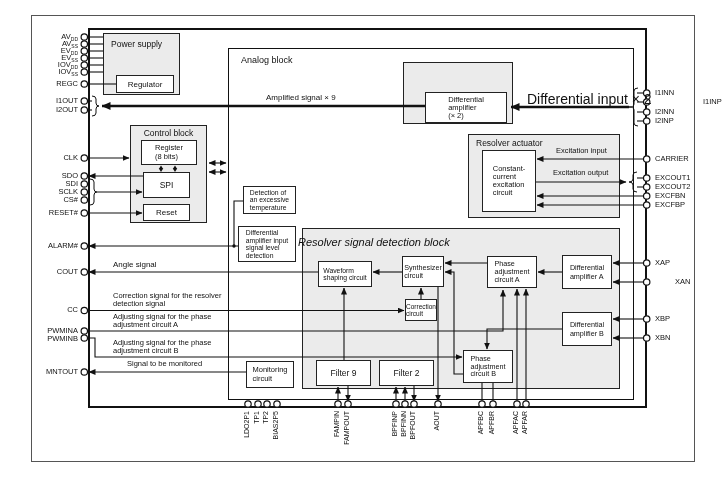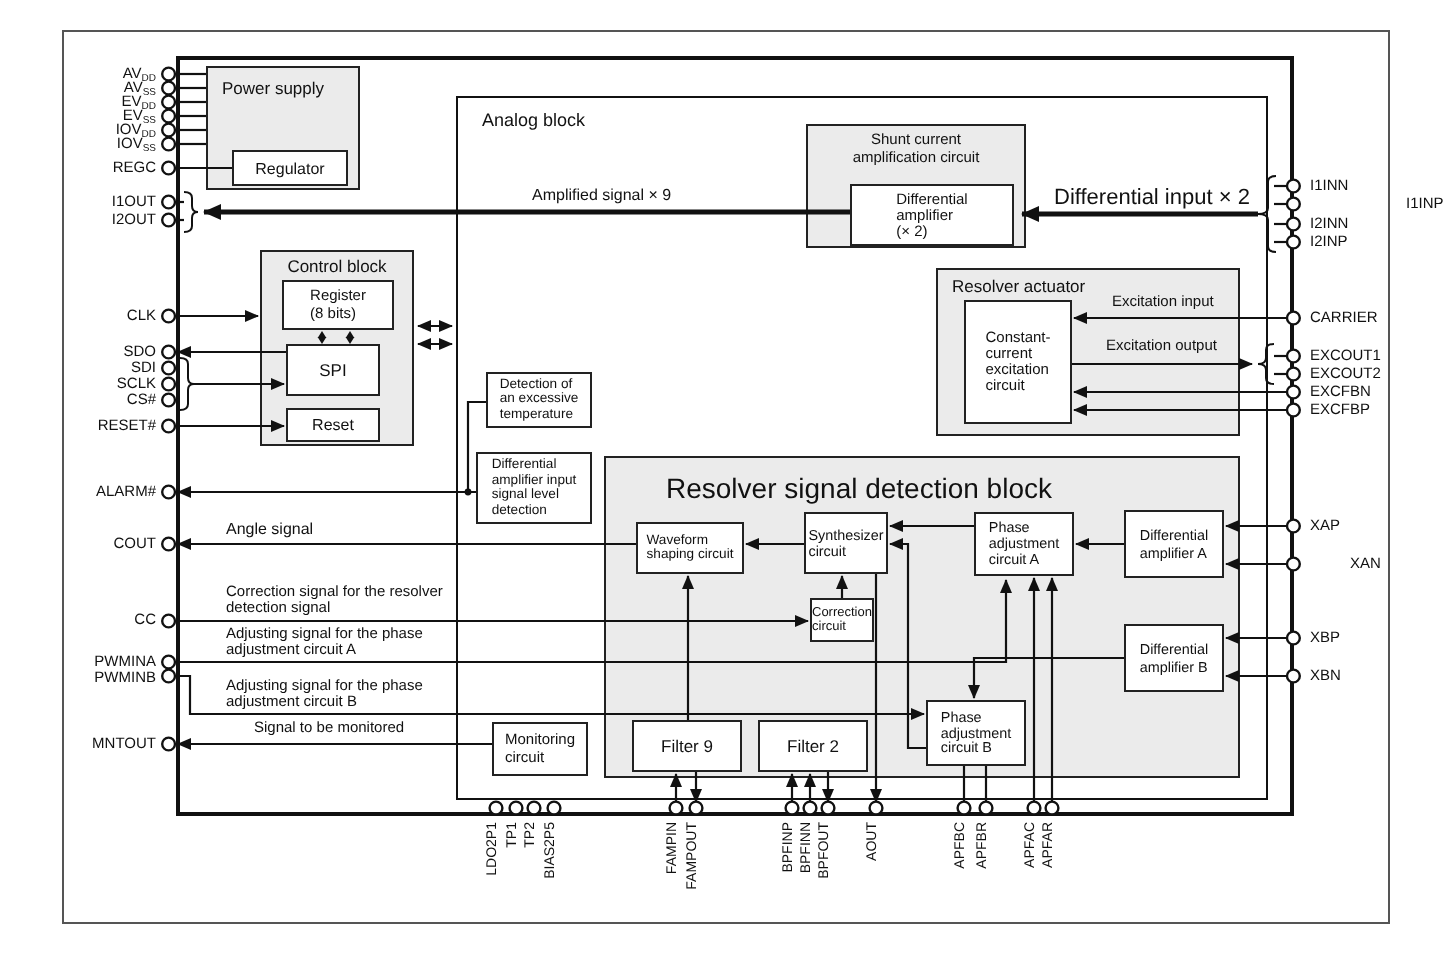"Shunt current" div.ttl { html: <div>Shunt current amplification circuit</div> -> none }
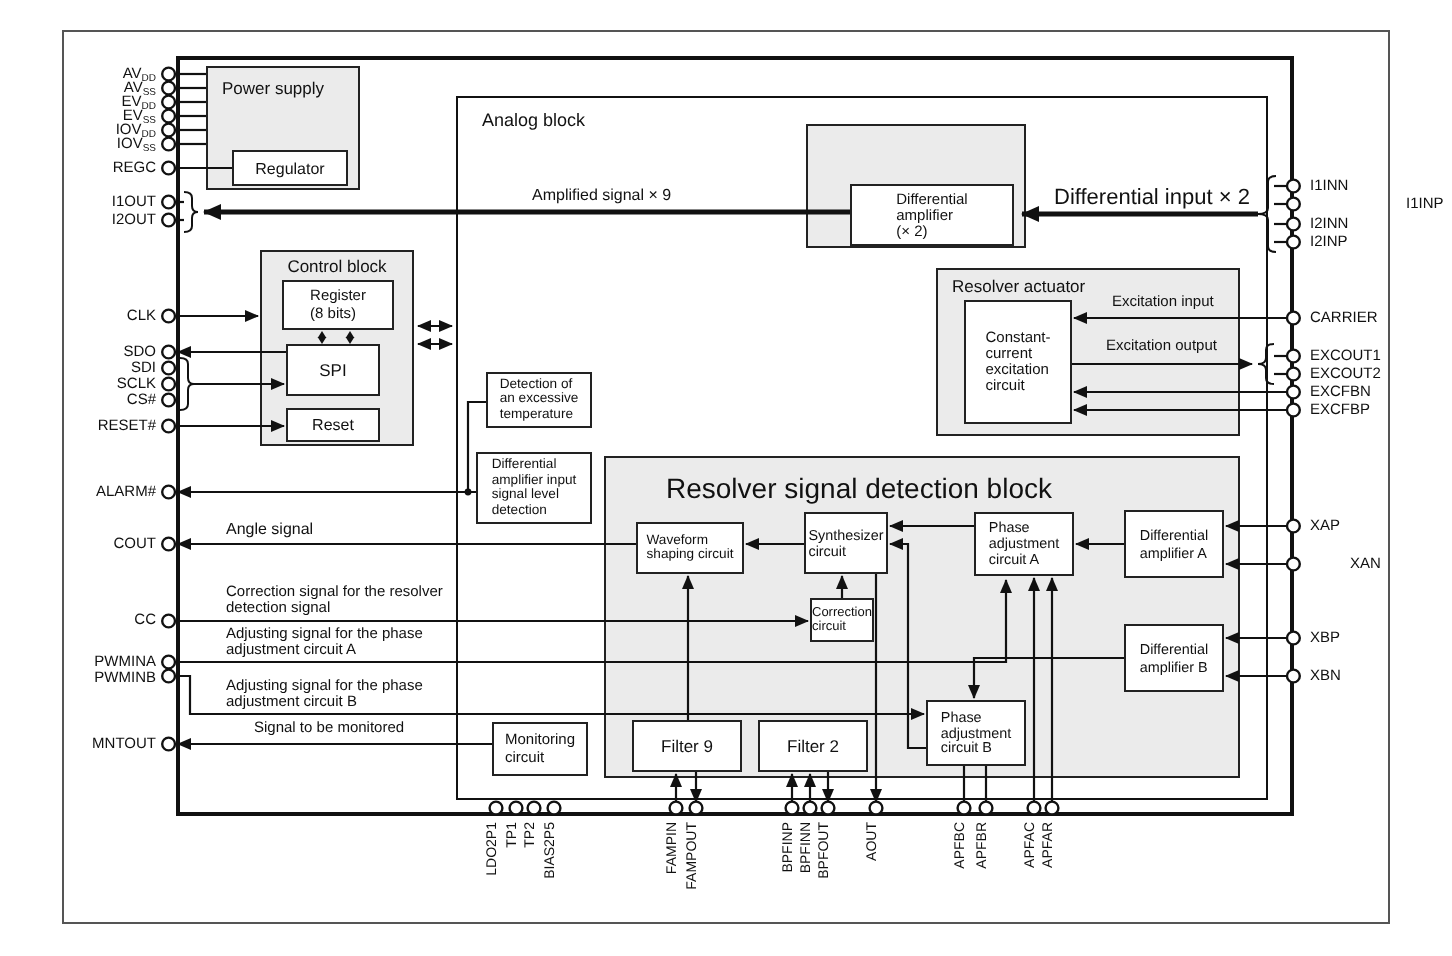"Differential input × 2" div.slabel { font-size: 11px -> 14px }
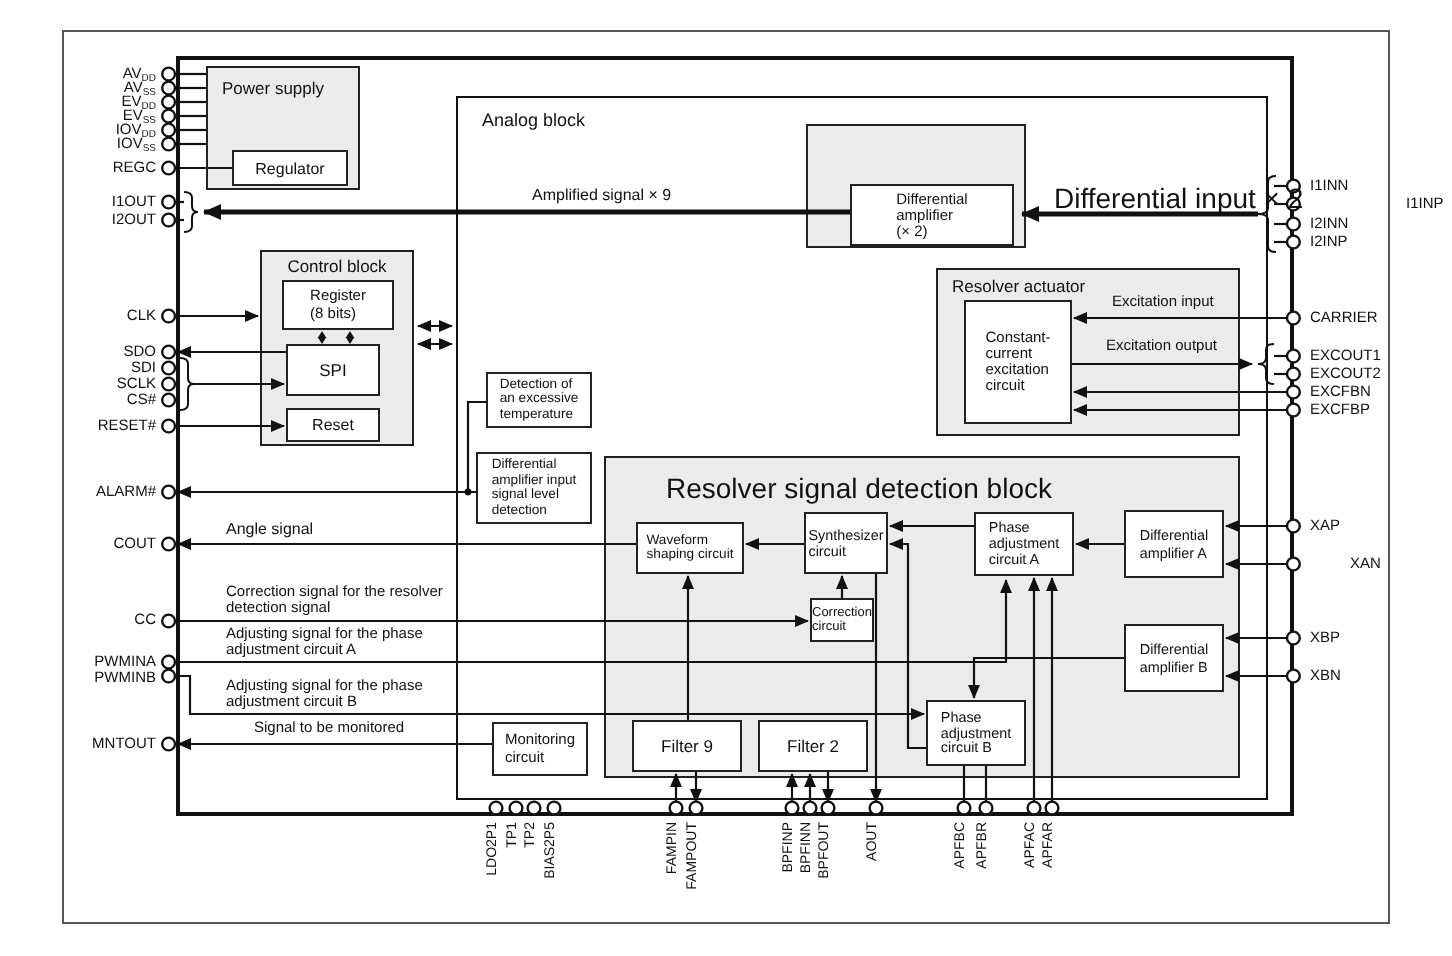"Resolver signal detection block" div.ttl { font-size: 14px -> 11px; font-style: none -> italic; left: 333px -> 298px }
